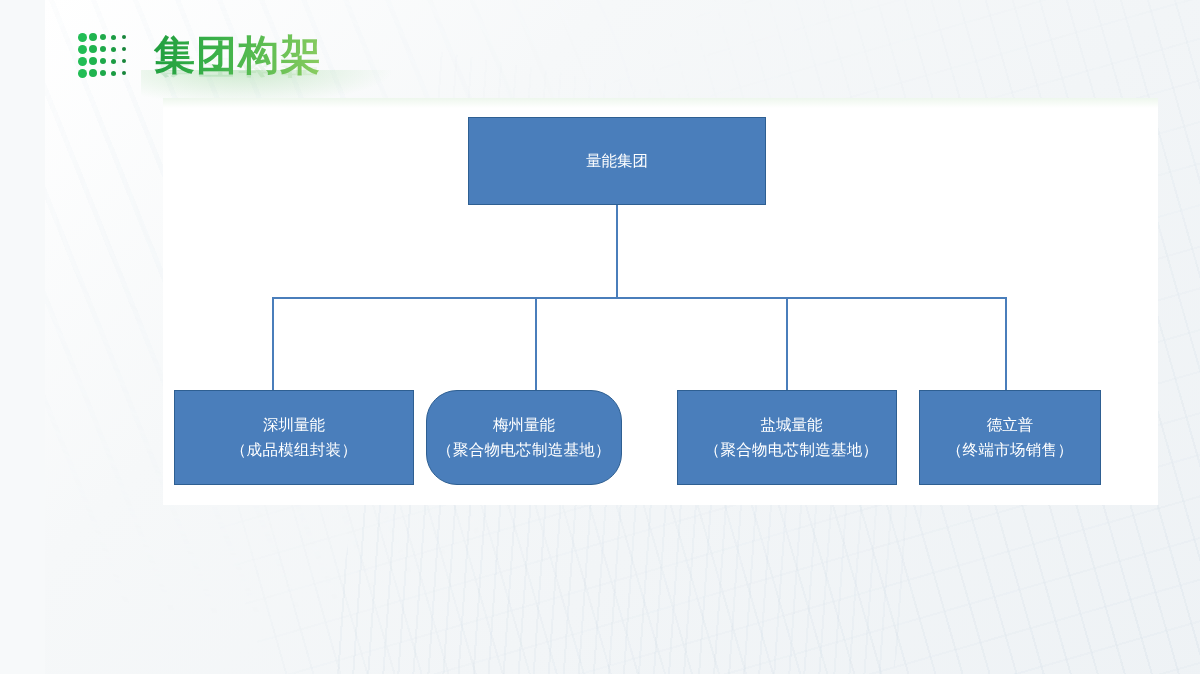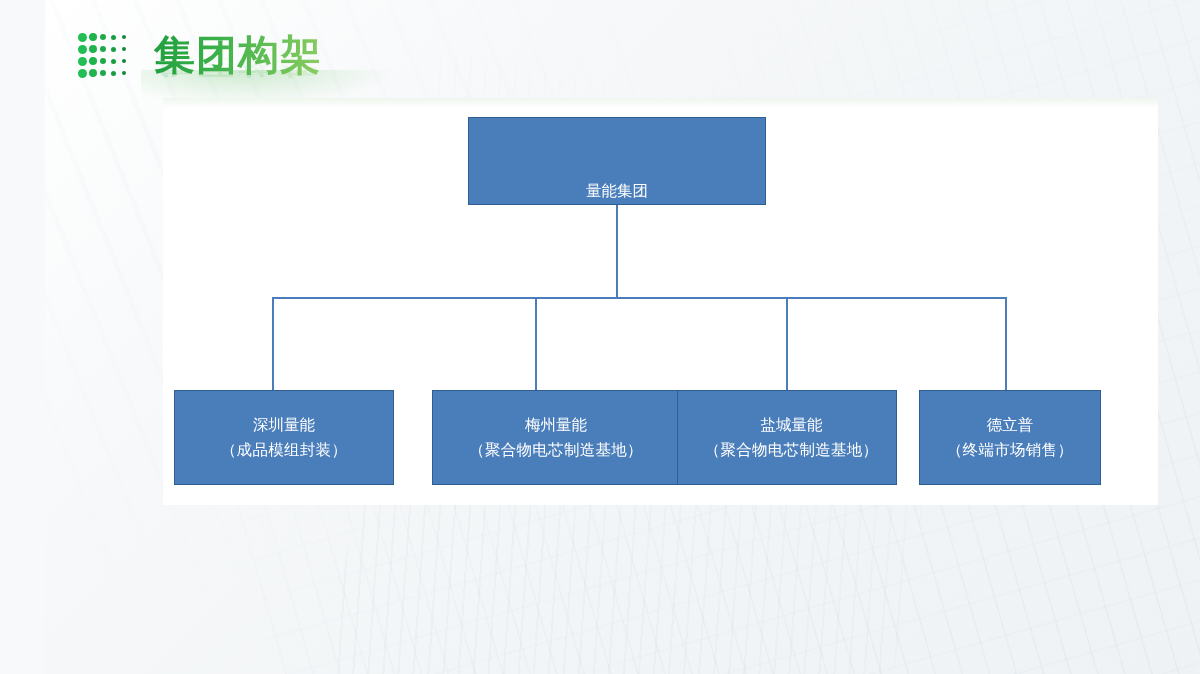"量能集团" .node-root { justify-content: flex-end -> none }
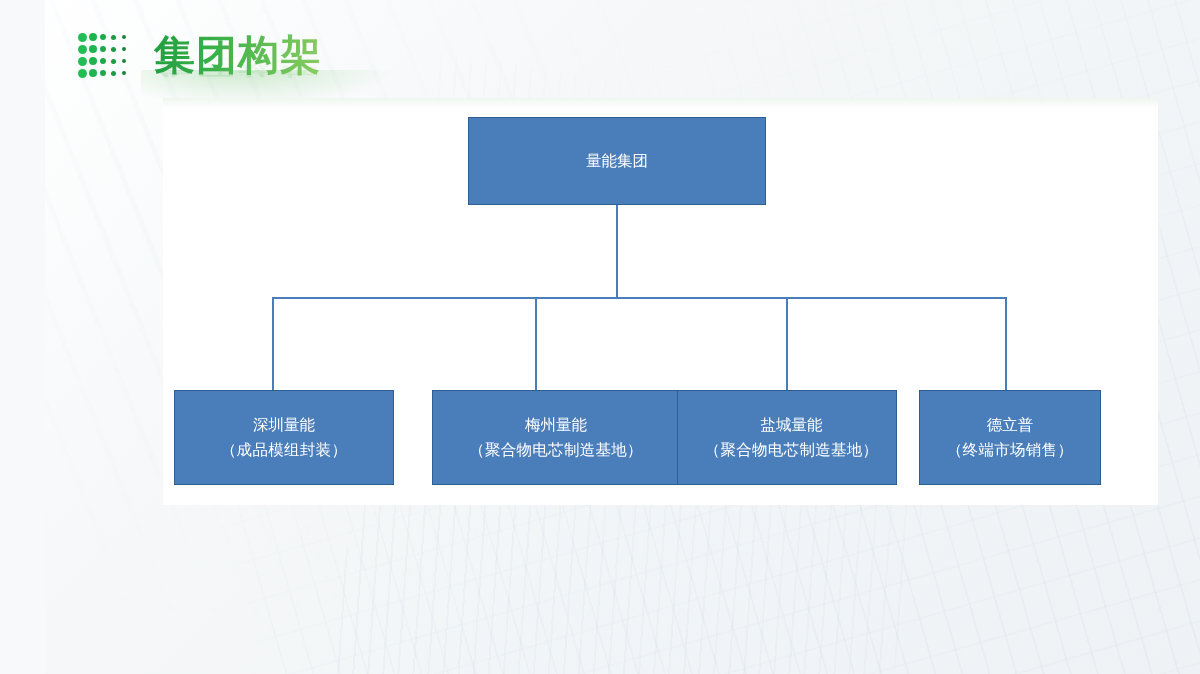"深圳量能" .node-child-0 { width: 220px -> 240px }
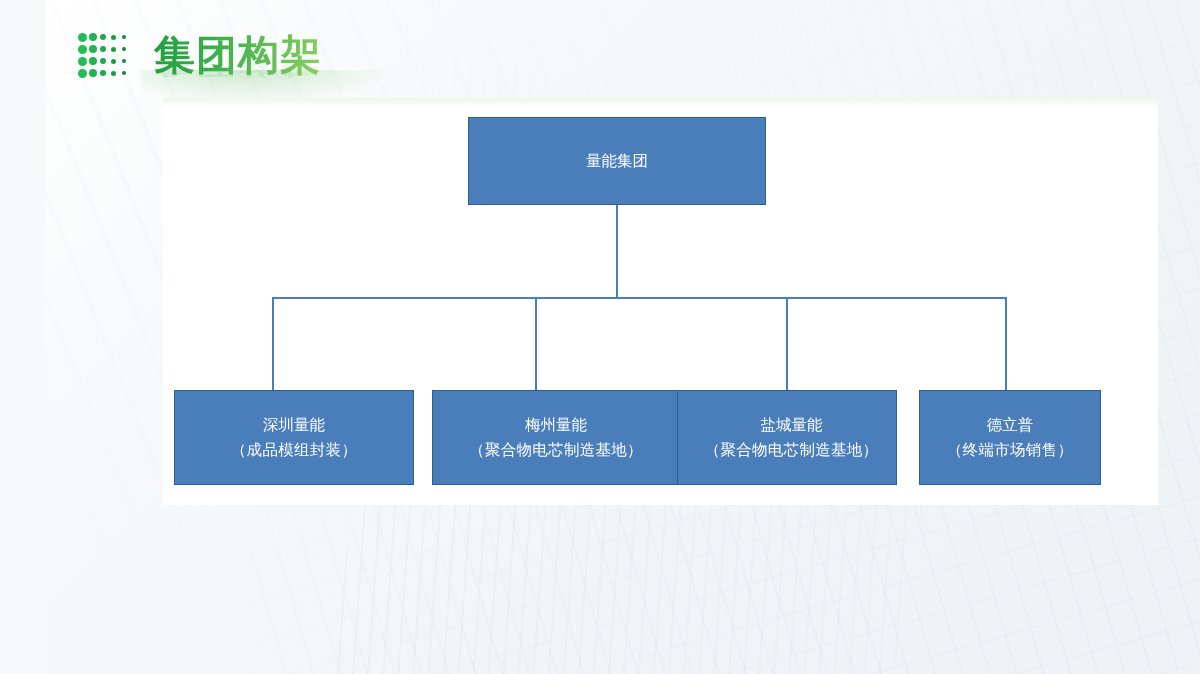"梅州量能" .node-child-1 { border-radius: none -> 31px; left: 269px -> 263px; width: 248px -> 196px }
